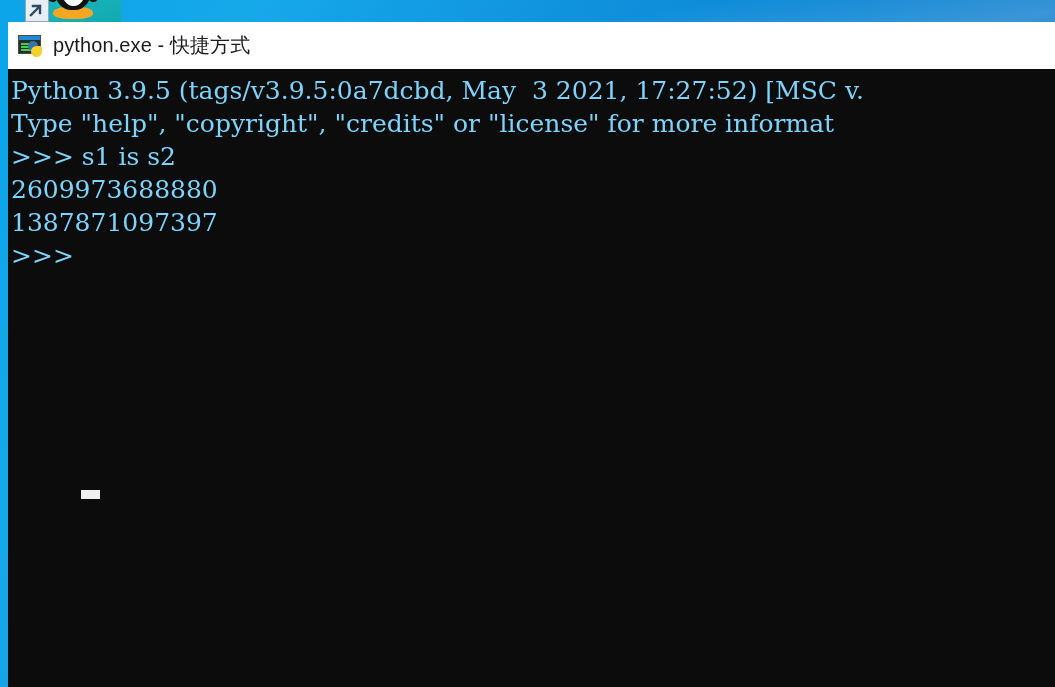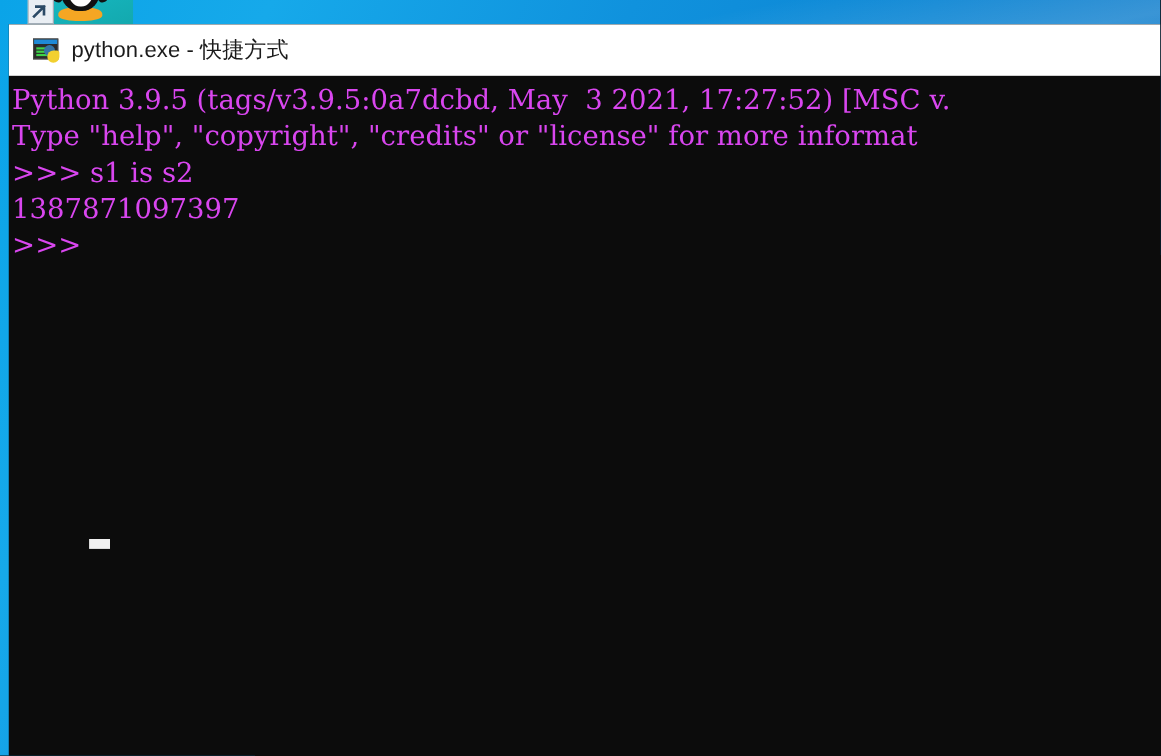"python.exe - 快捷方式" #titlebar { padding-left: 20px -> 8px }
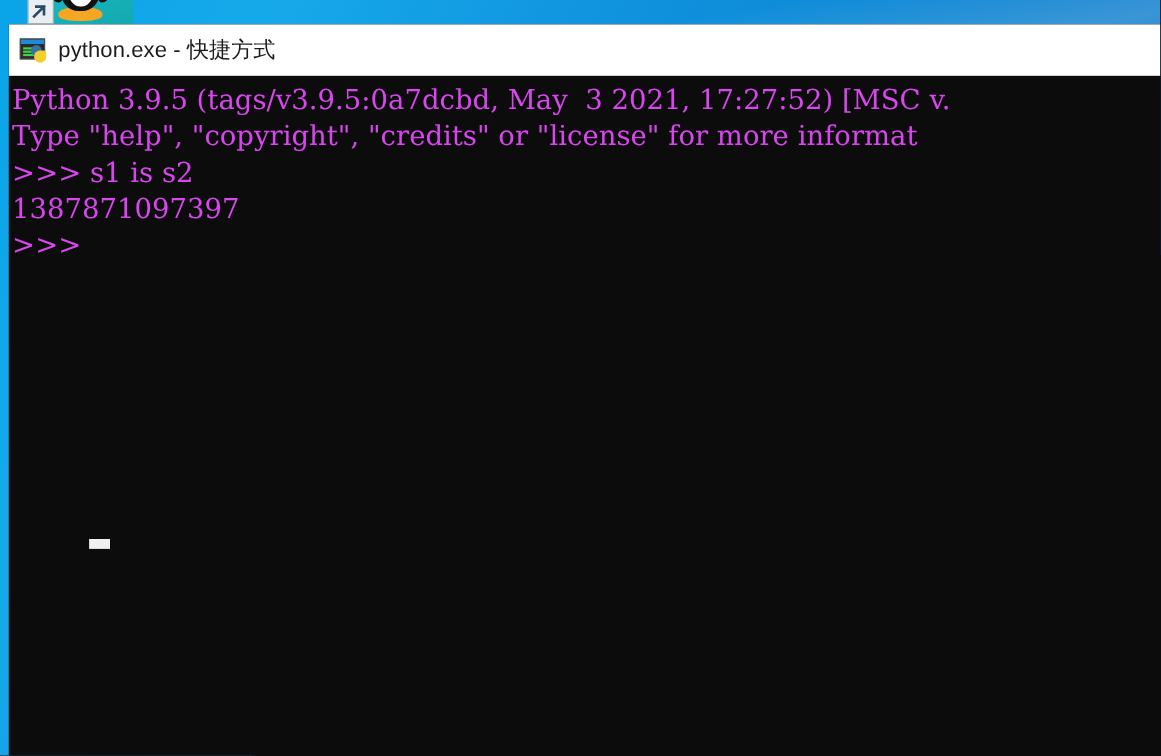"Python 3.9.5 (tags/v3.9.5:0a7dcbd, May 3" .cline { color: #d946ef -> #7dd3fc }
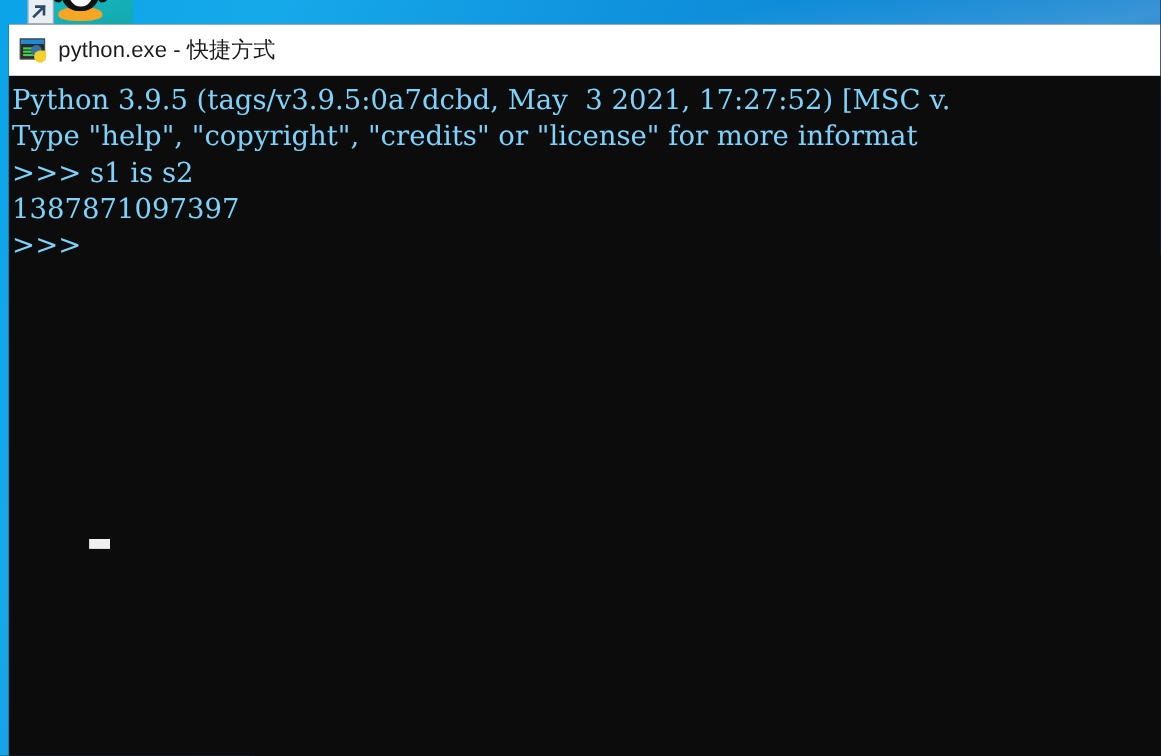"2609973688880" div.cline { html: none -> <div>2609973688880</div> }
